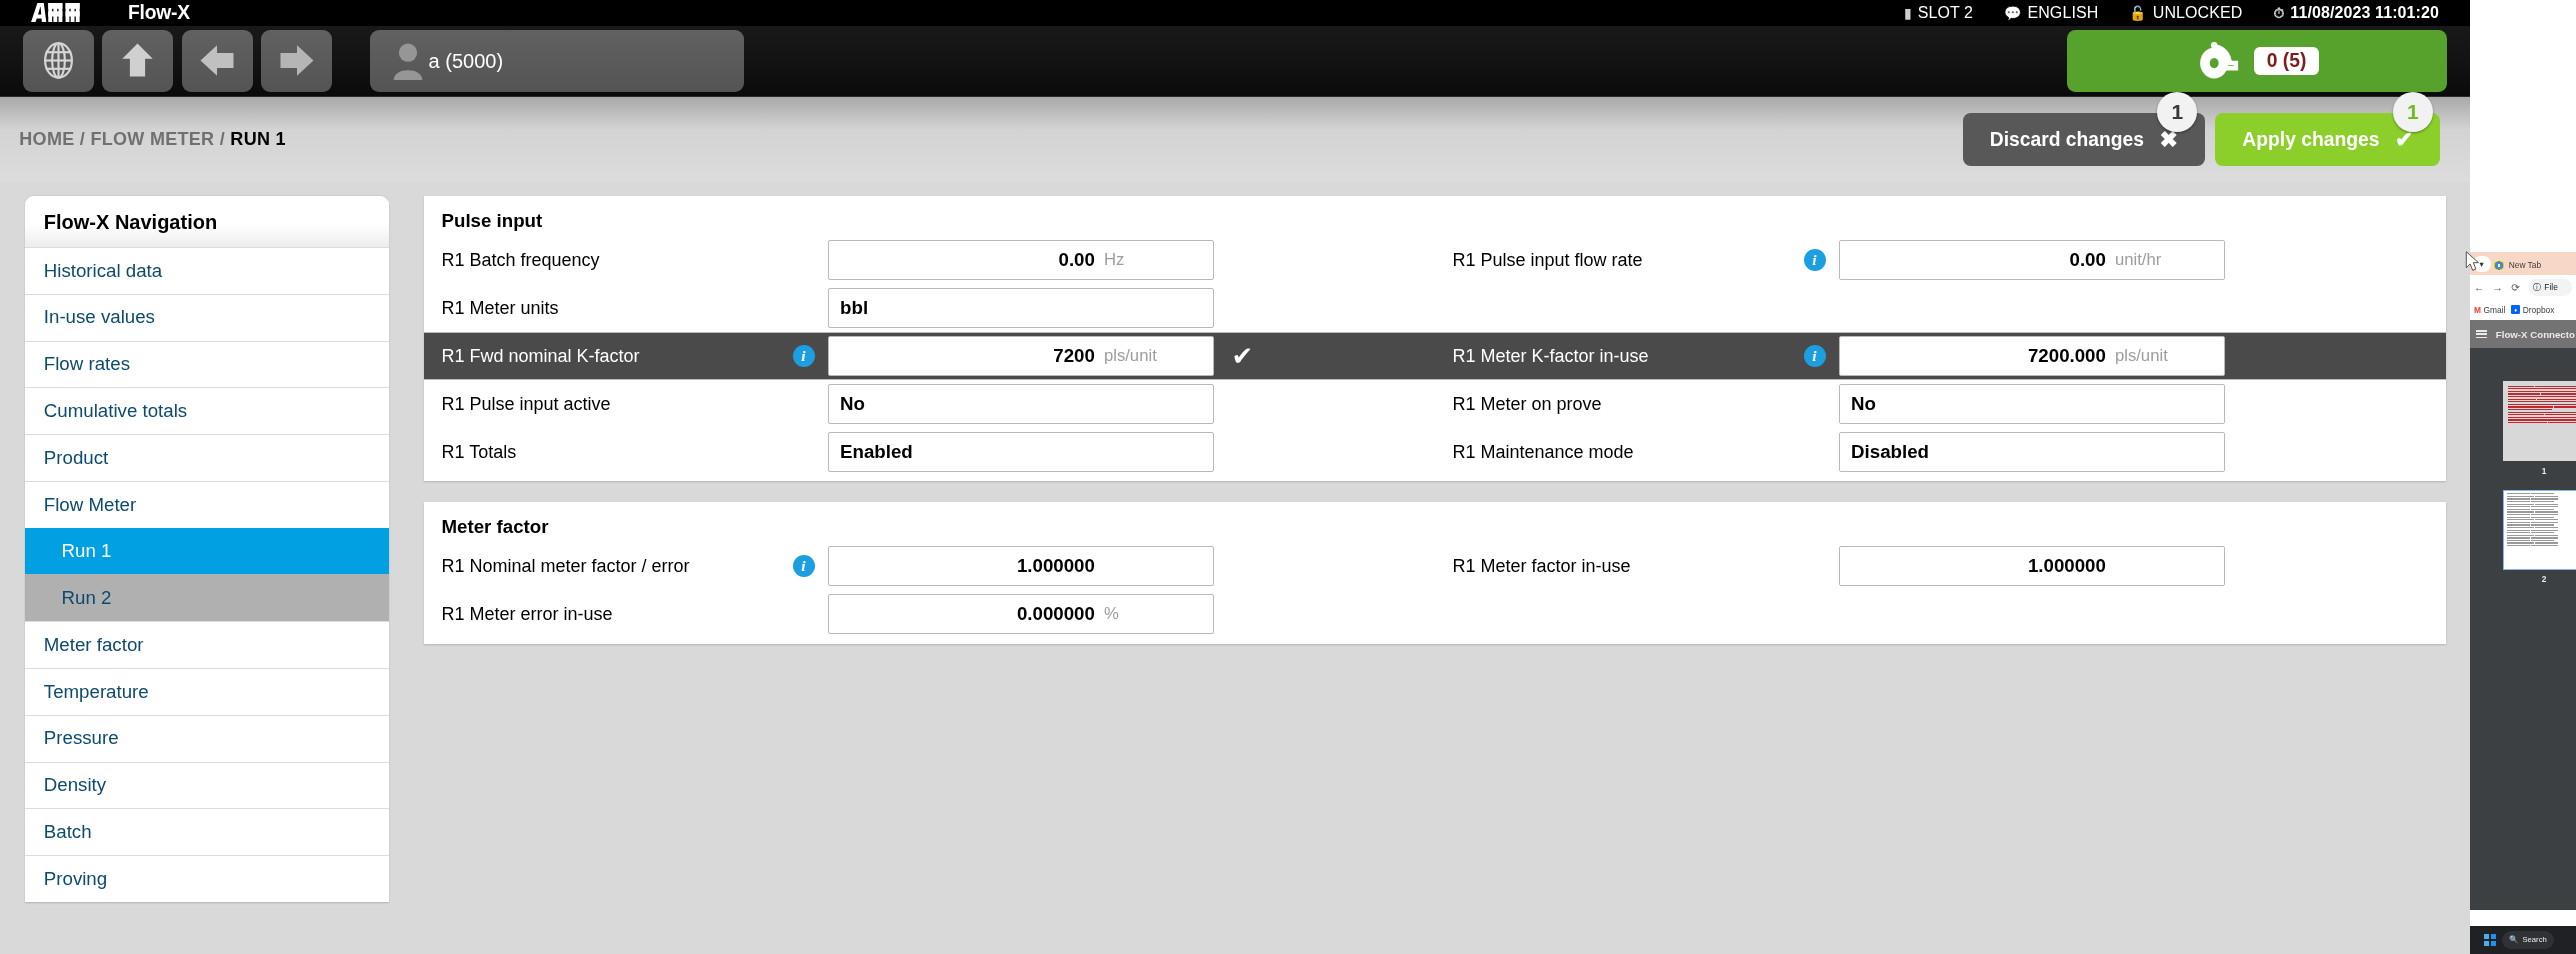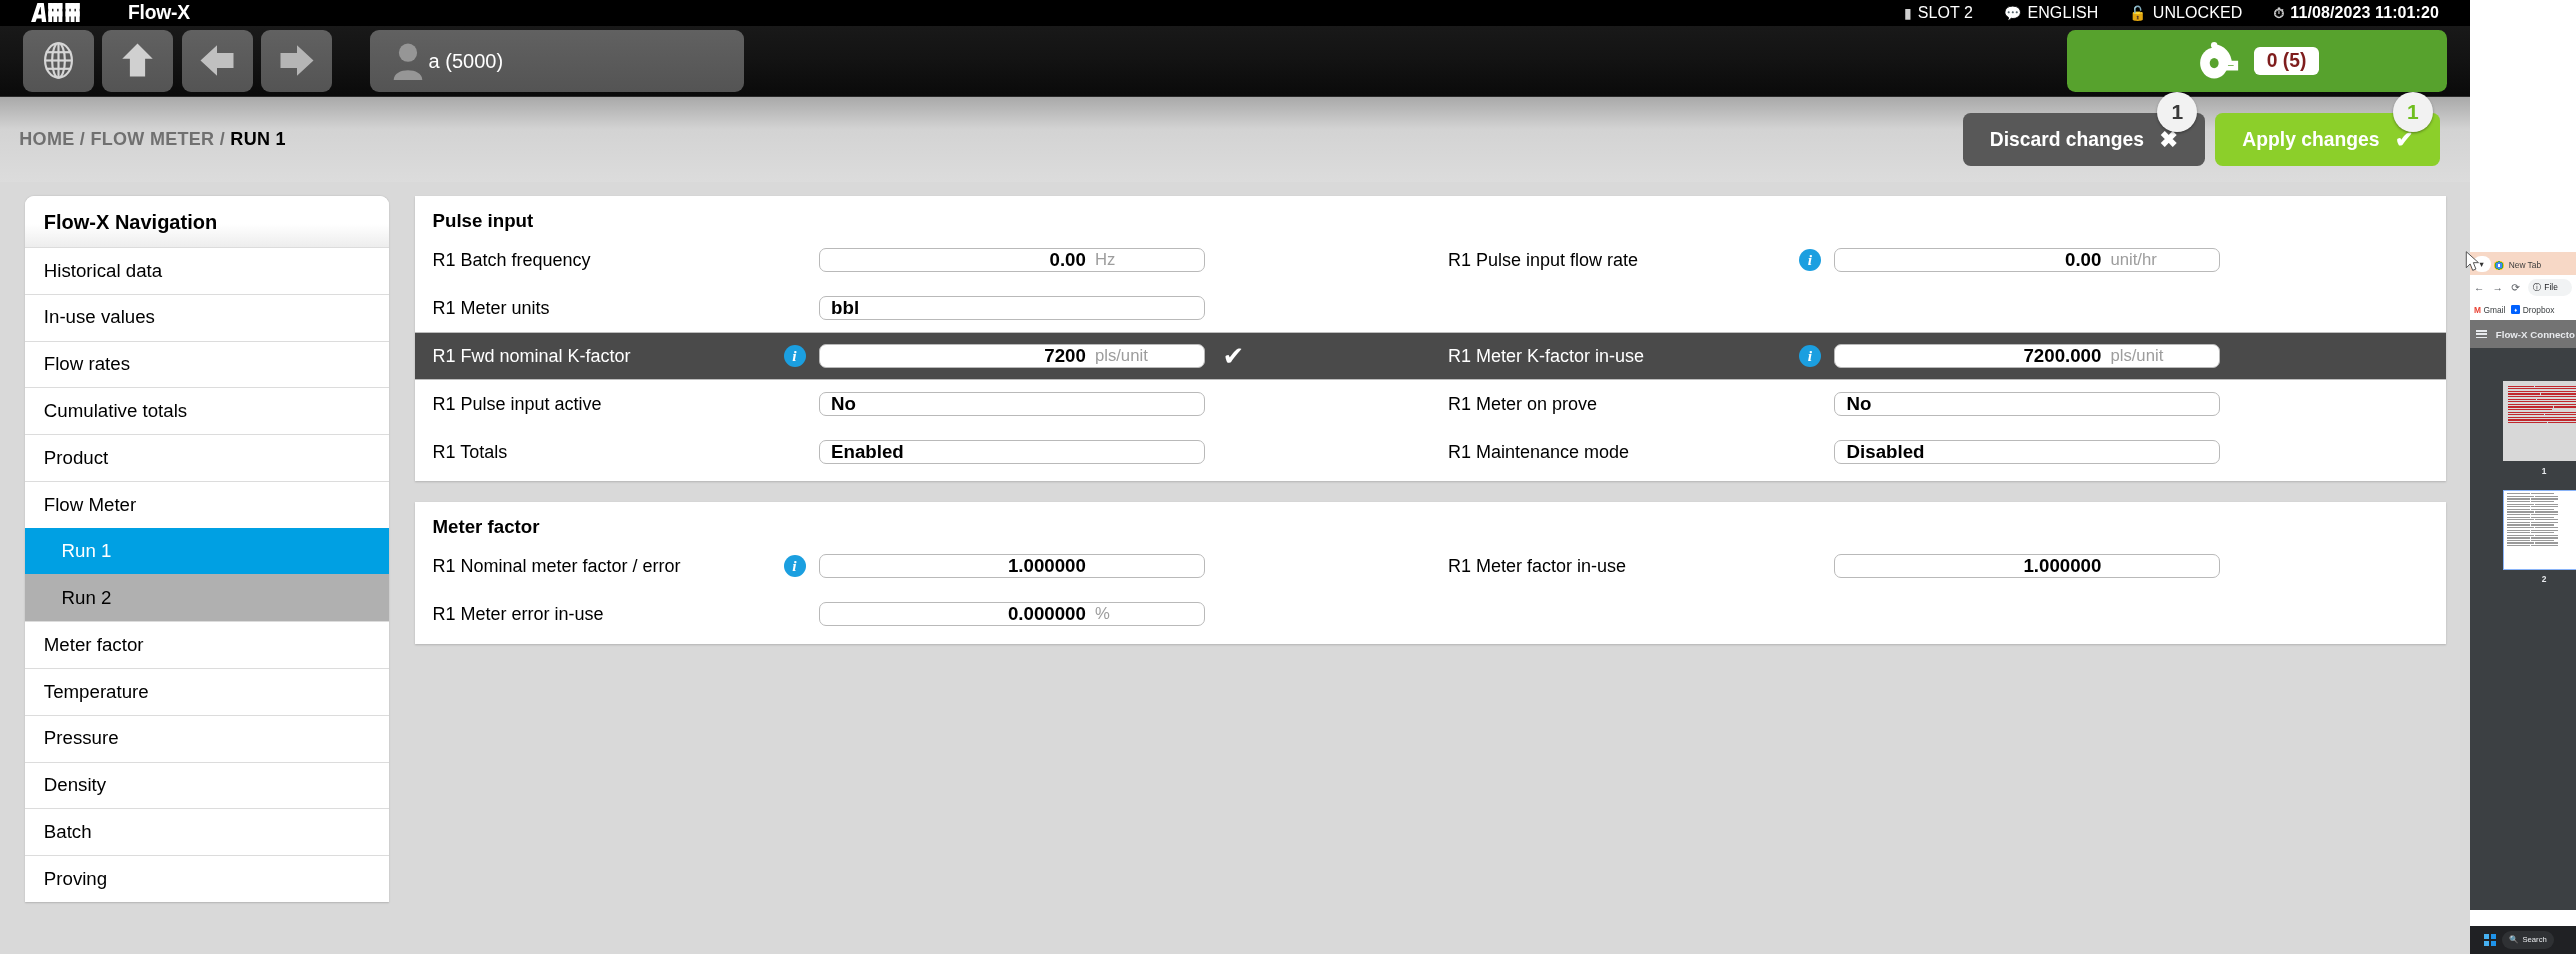"Flow-X Navigation" #body { gap: 26px -> 35px }
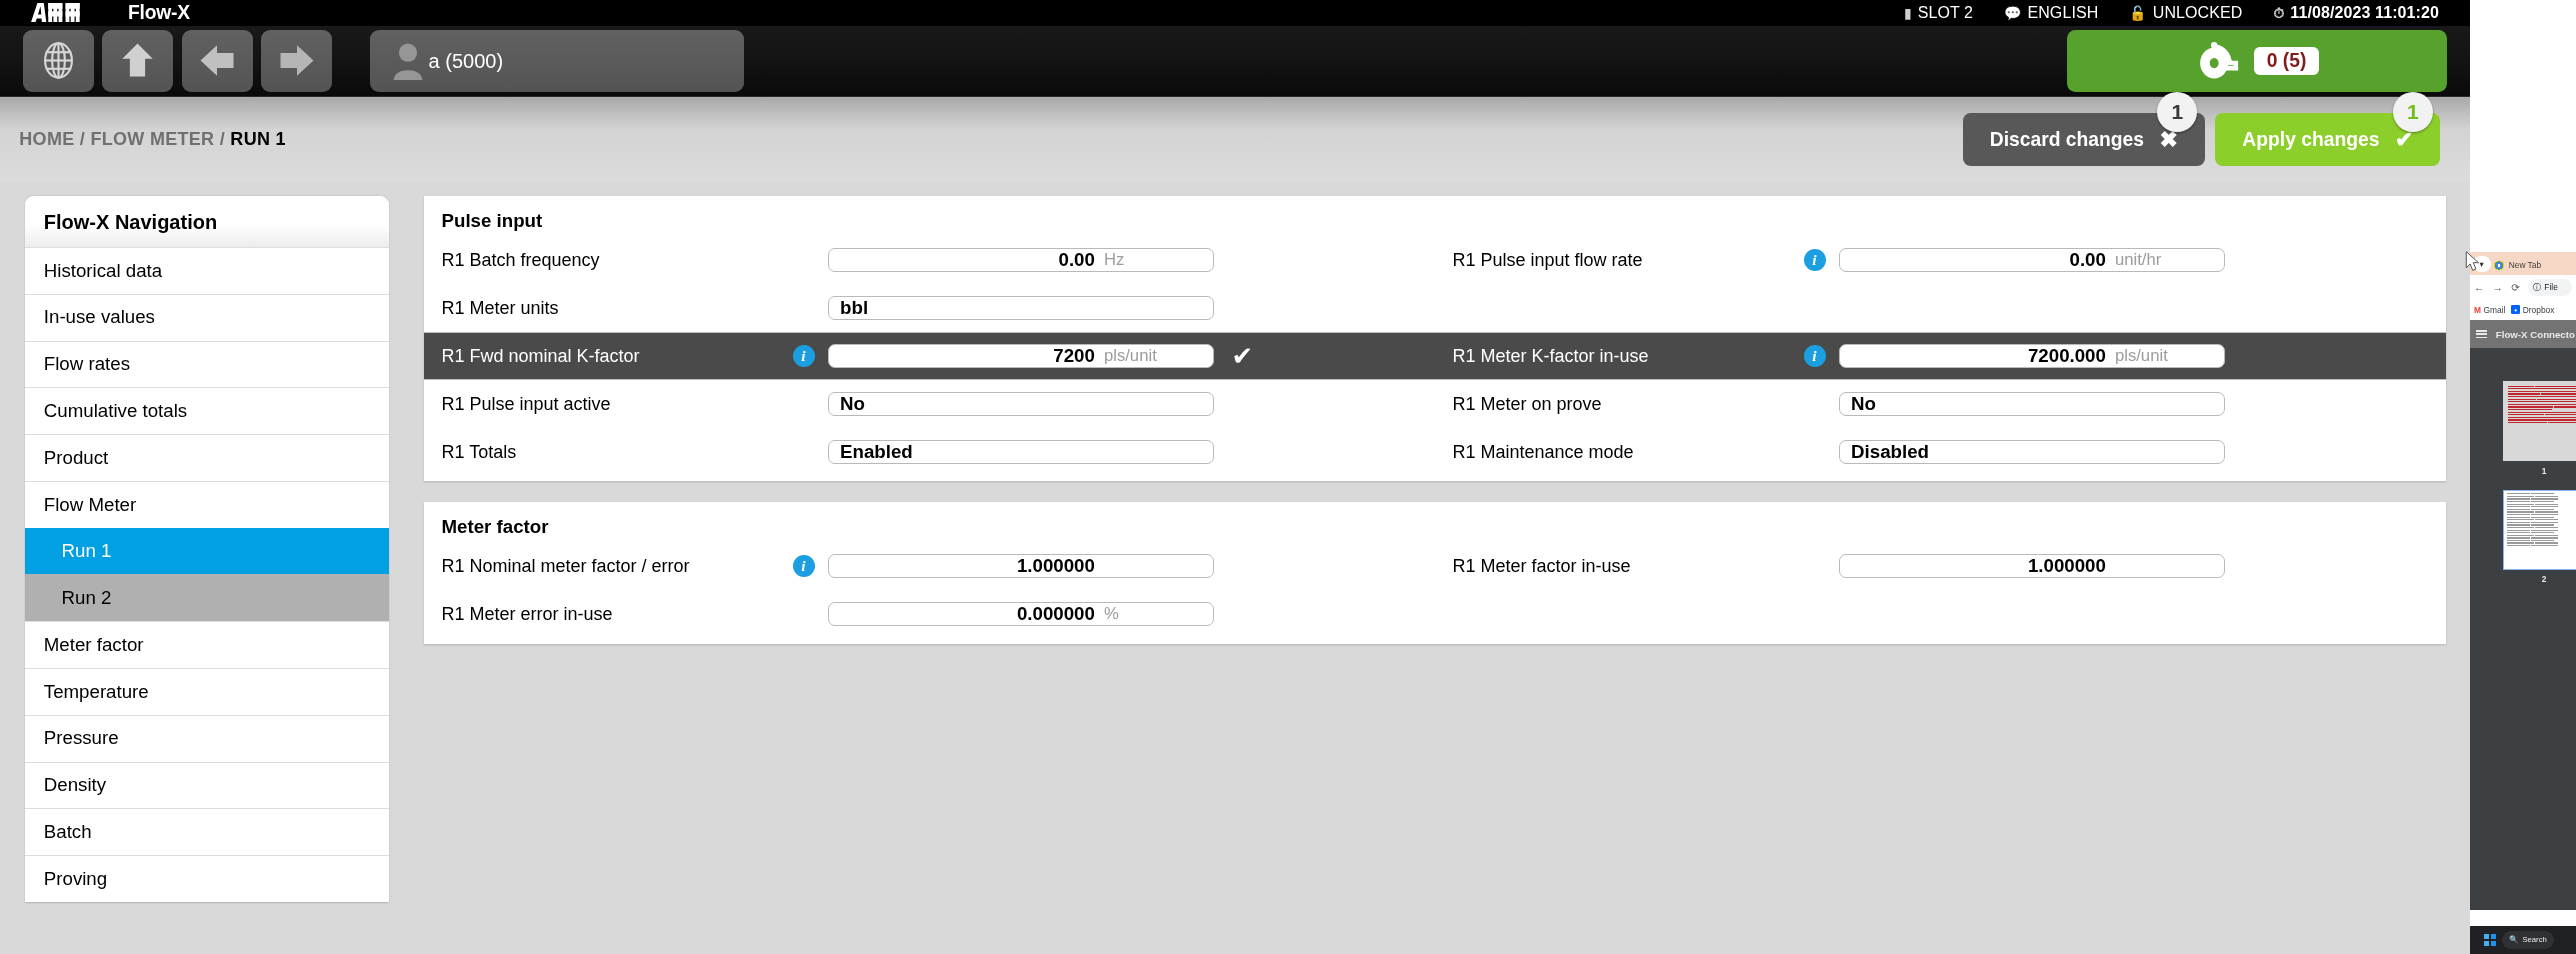"Historical data" .nav-item { color: #000000 -> #0c4a6e }
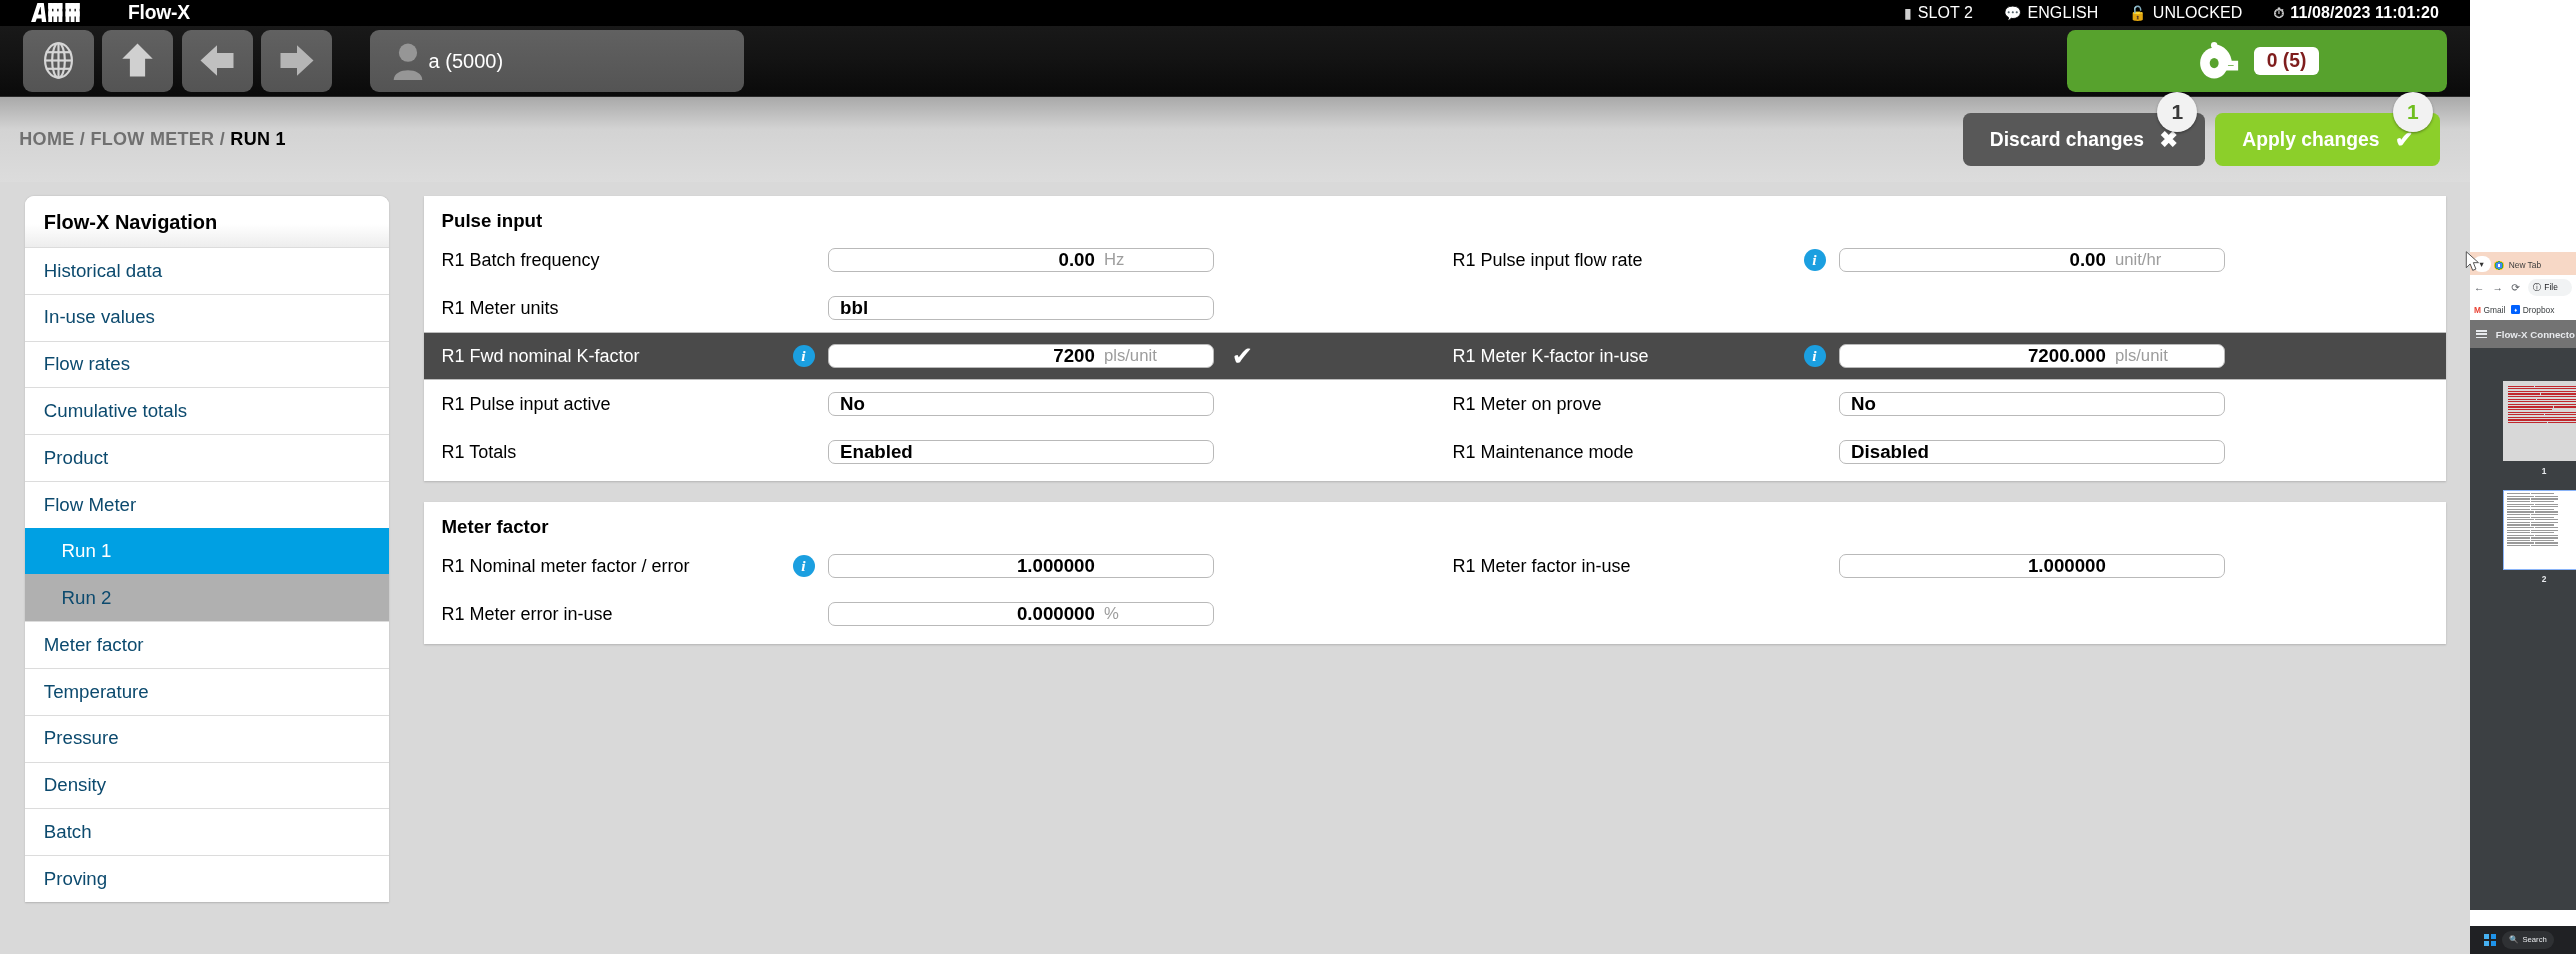"0.00" .field { border-radius: 7px -> 2px; height: 24px -> 40px }
